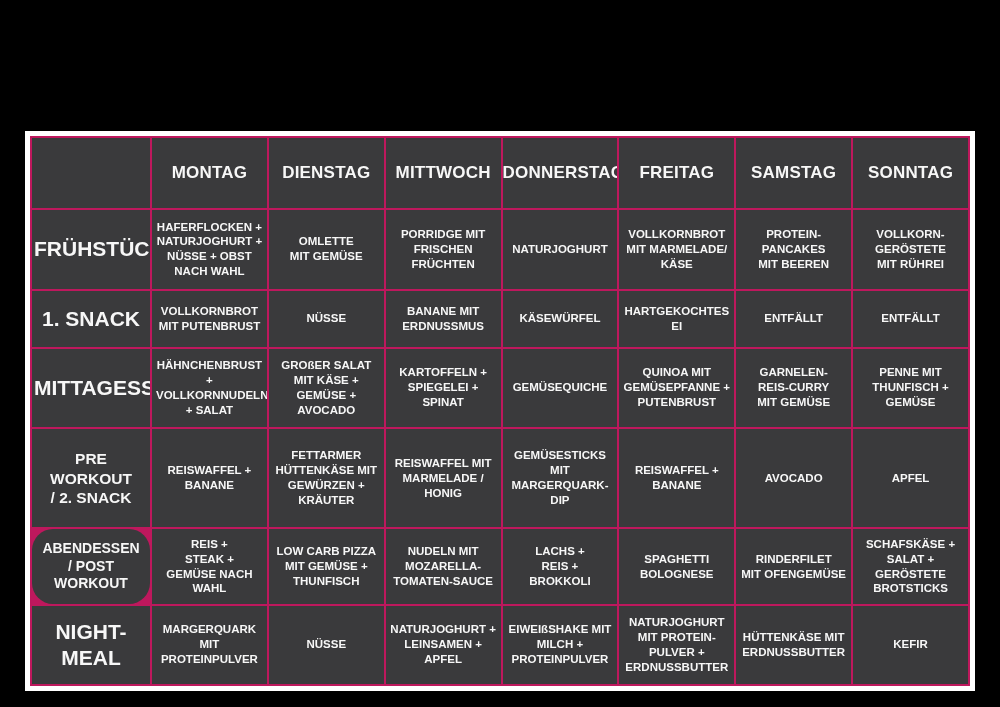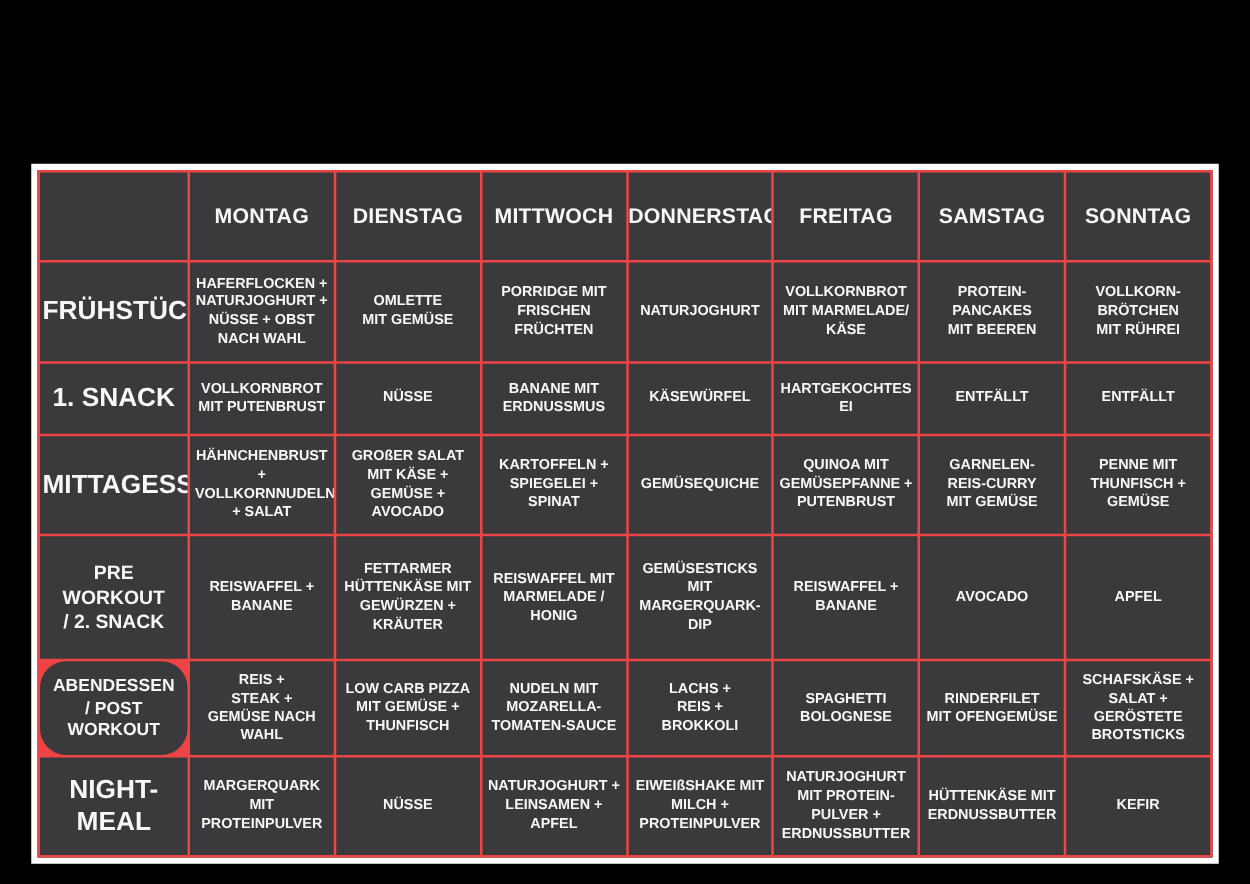"MONTAG" table.plan { background: #ef4444 -> #be185d }
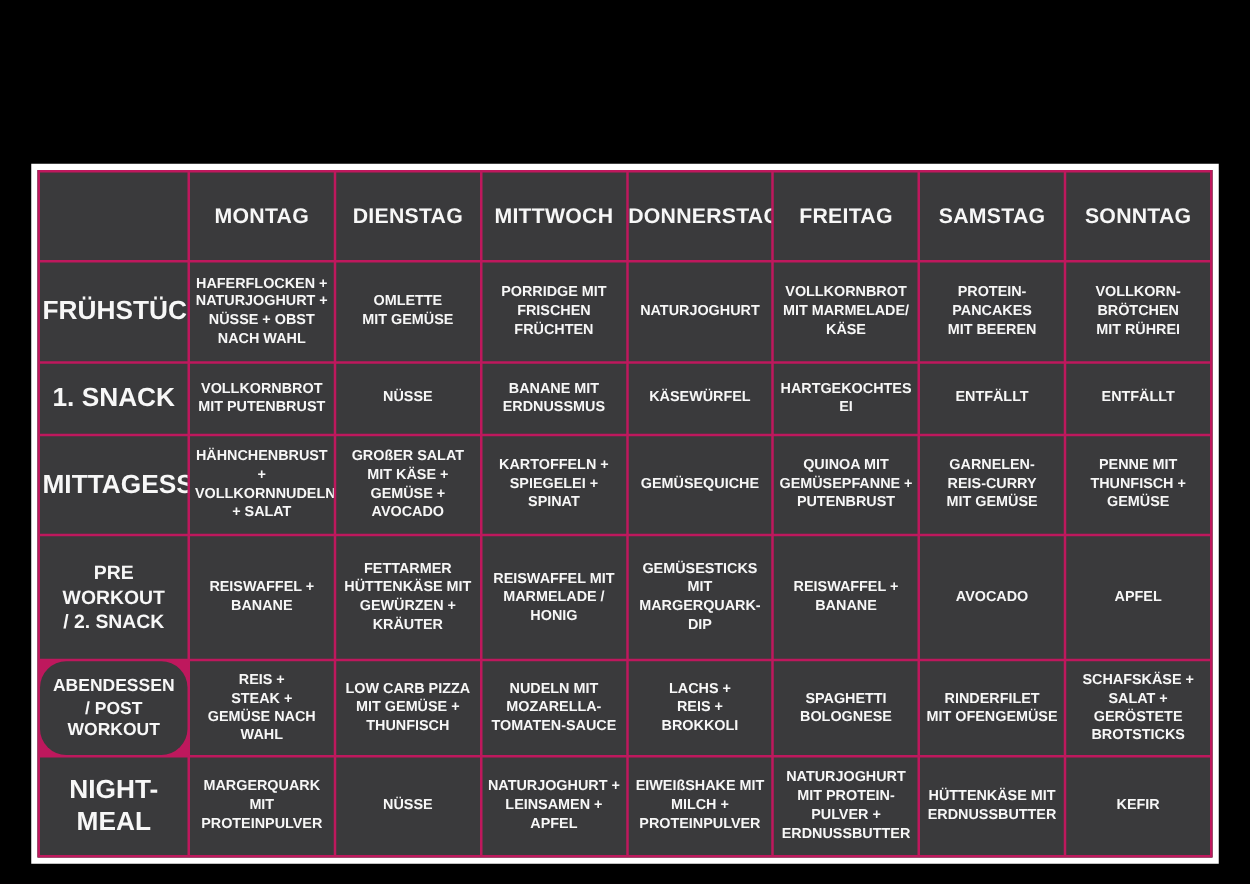"VOLLKORN-" td.meal { text: BRÖTCHEN -> GERÖSTETE }
